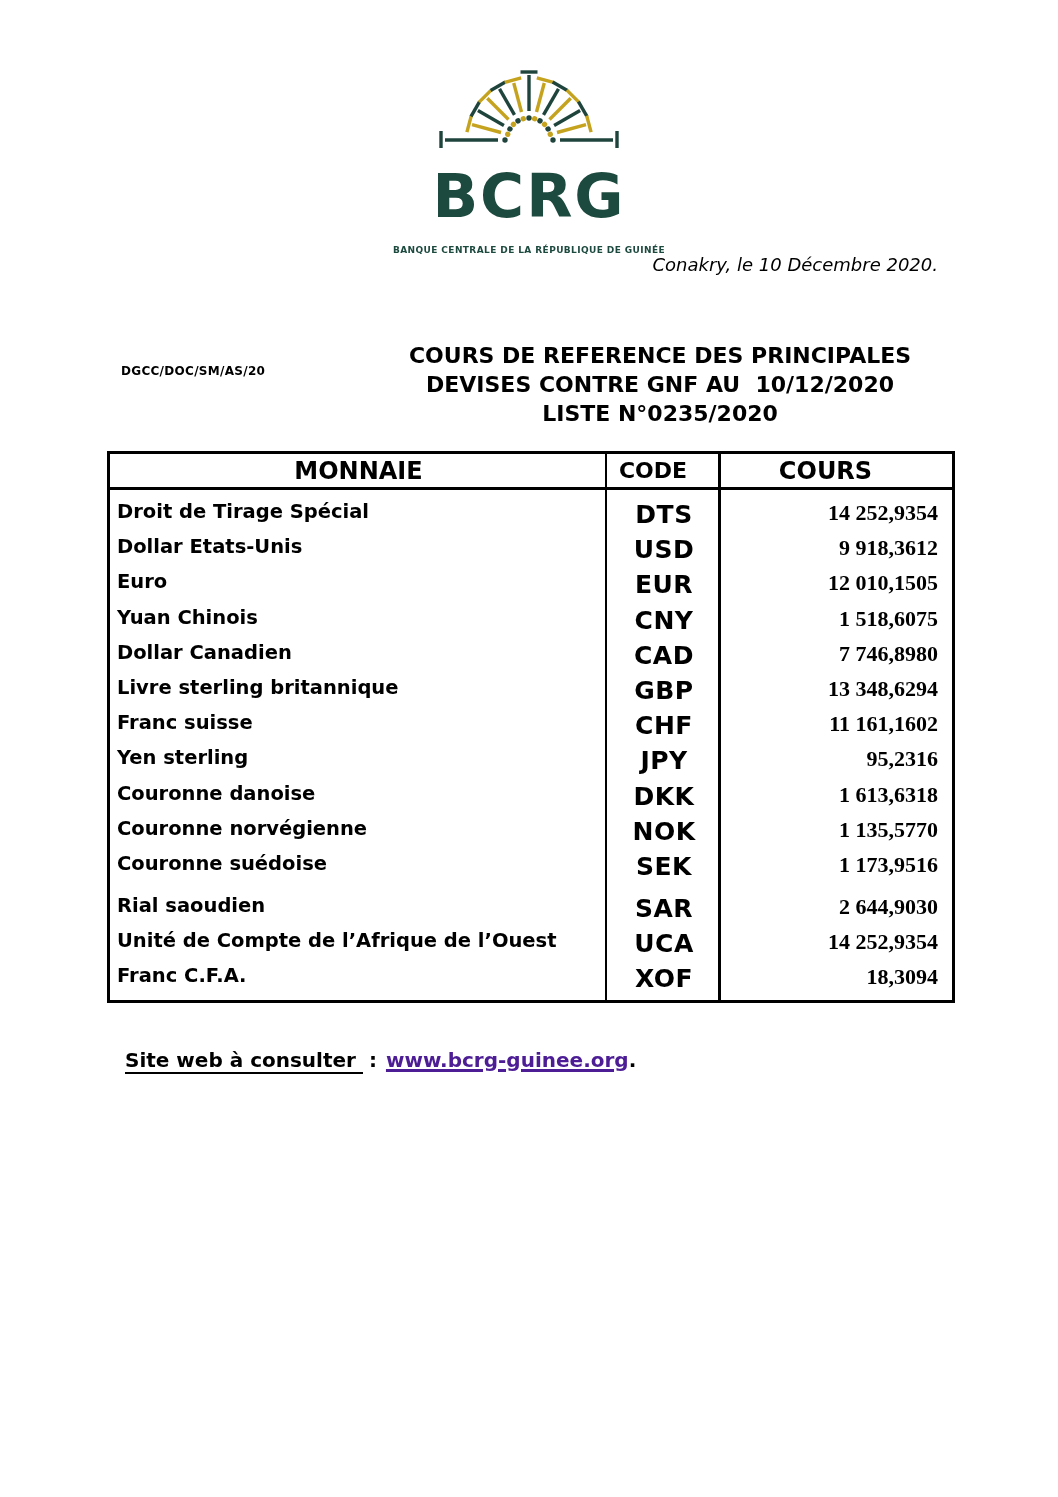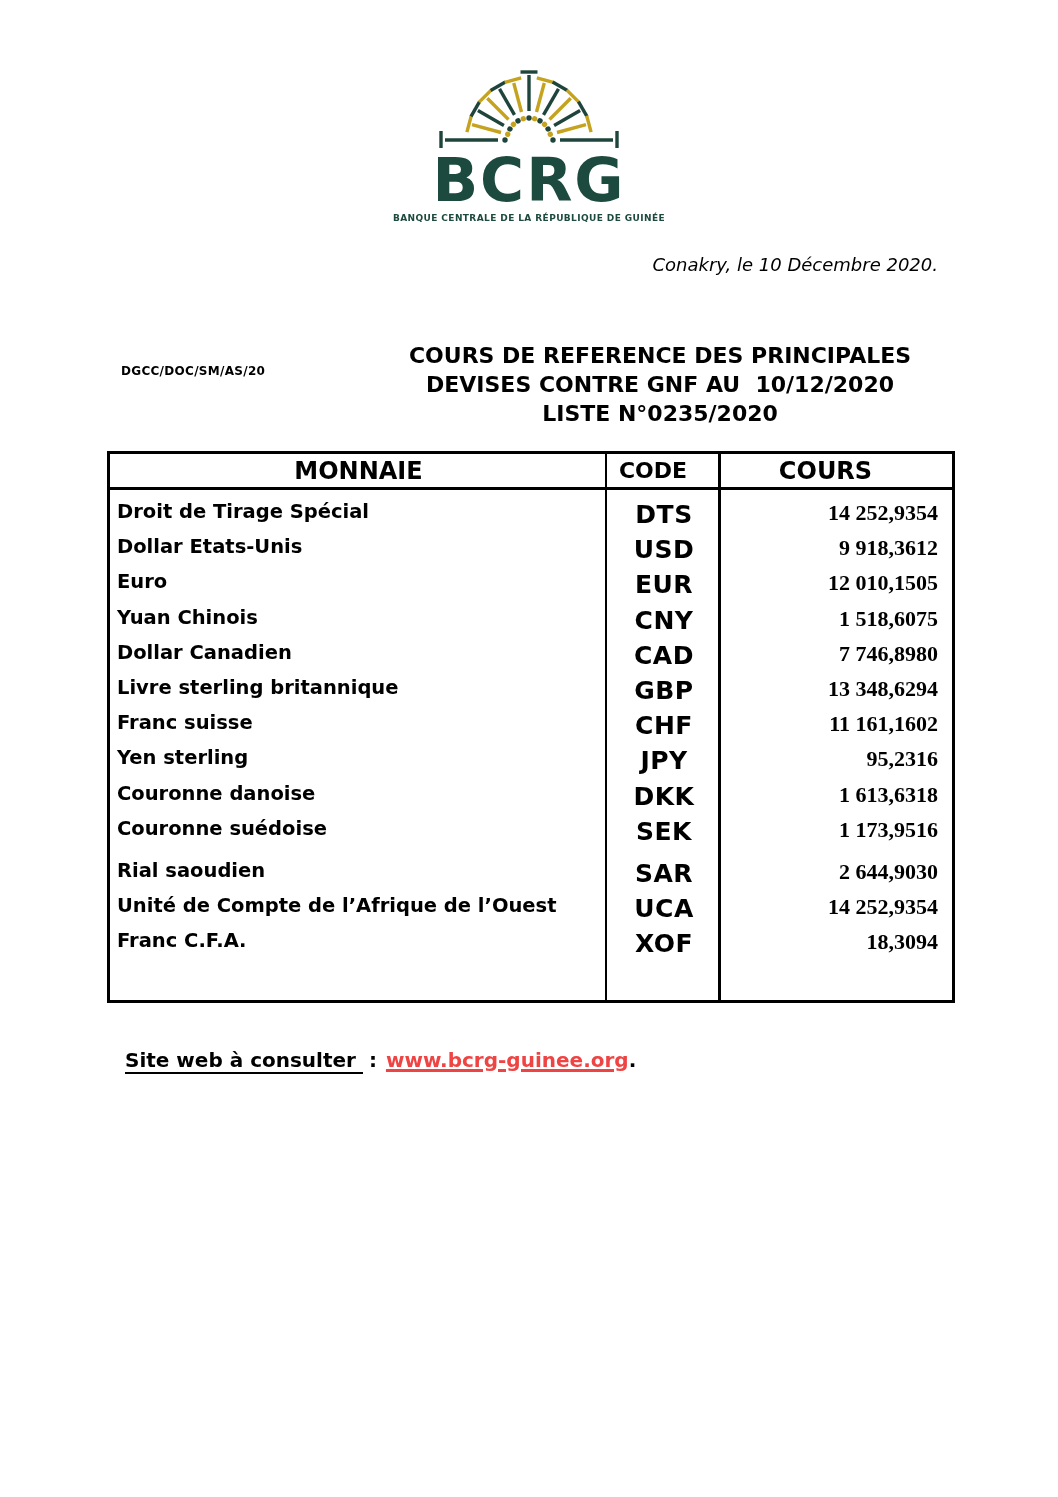"BCRG" .logo { gap: none -> 16px }
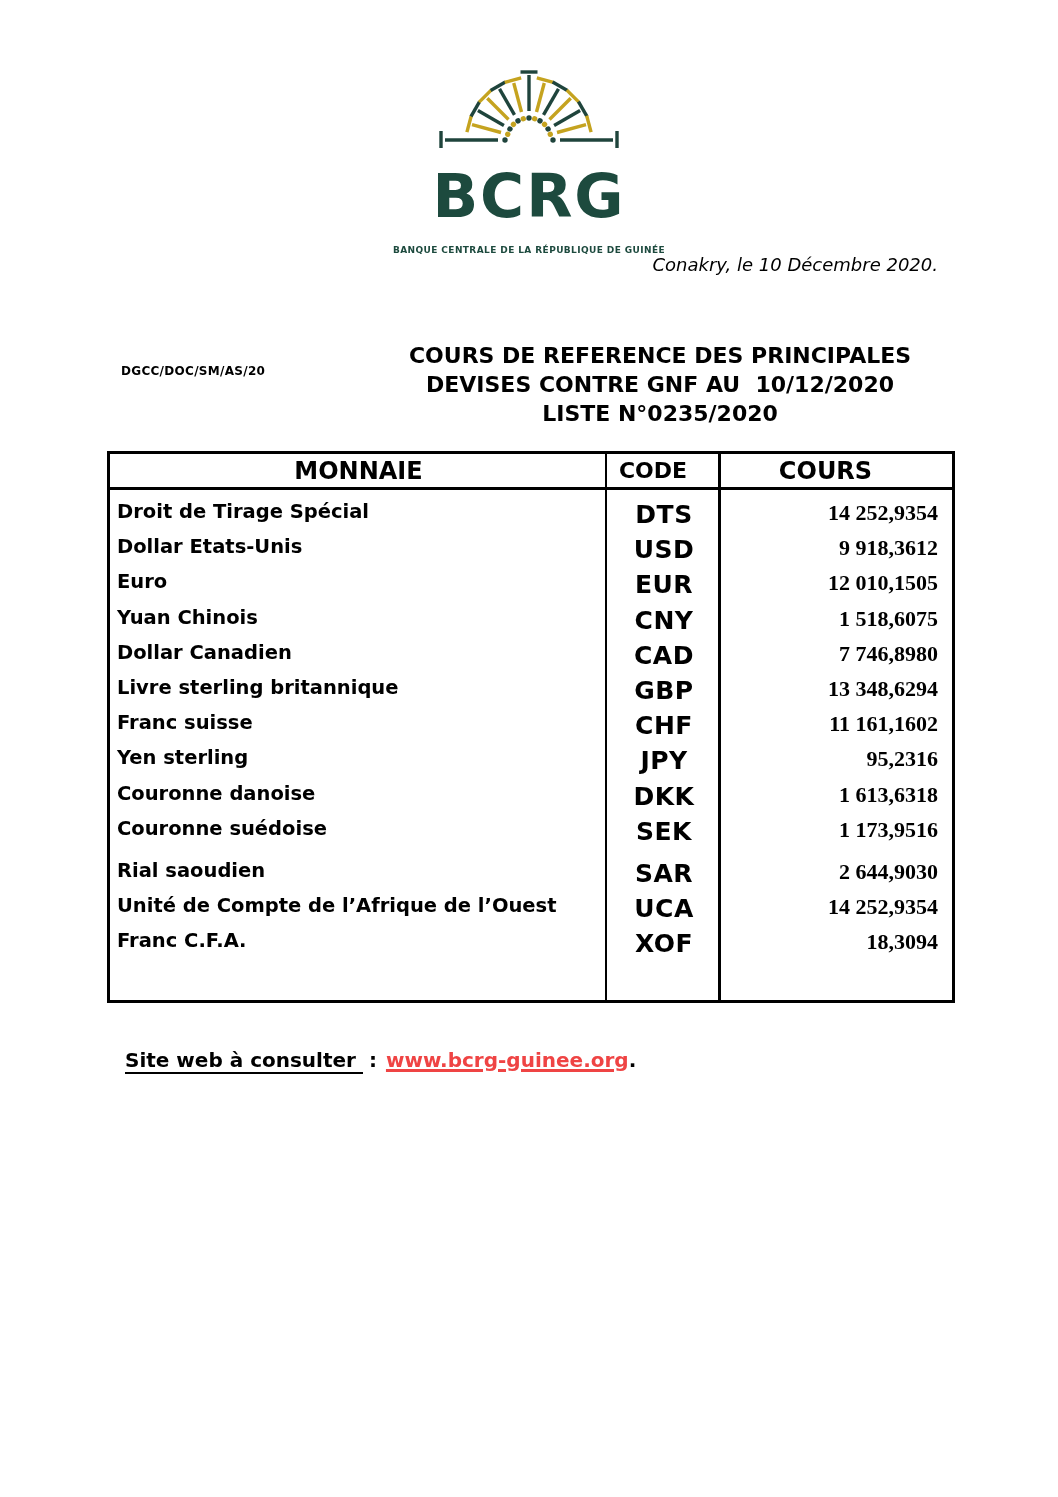"Couronne norvégienne" div.tr { html: none -> <div> <div>Couronne norvégienne</div> <div>NOK</div> <div>1 135,5770</div> </div> }
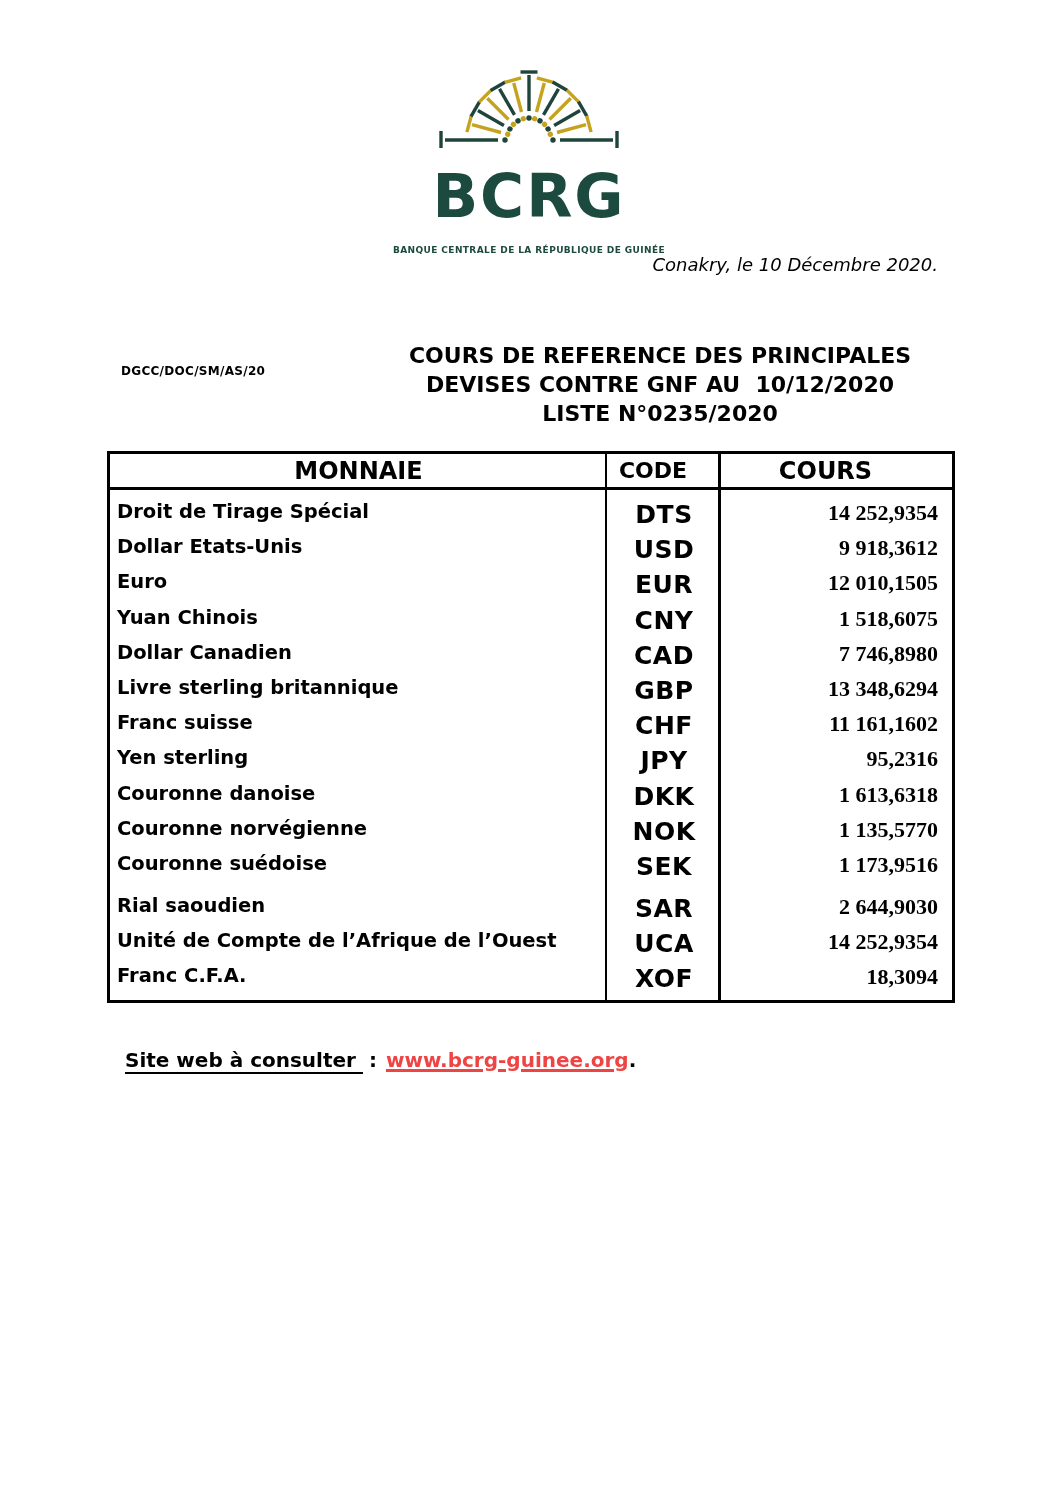"www.bcrg-guinee.org" .site-link { color: #ef4444 -> #4c1d95 }
